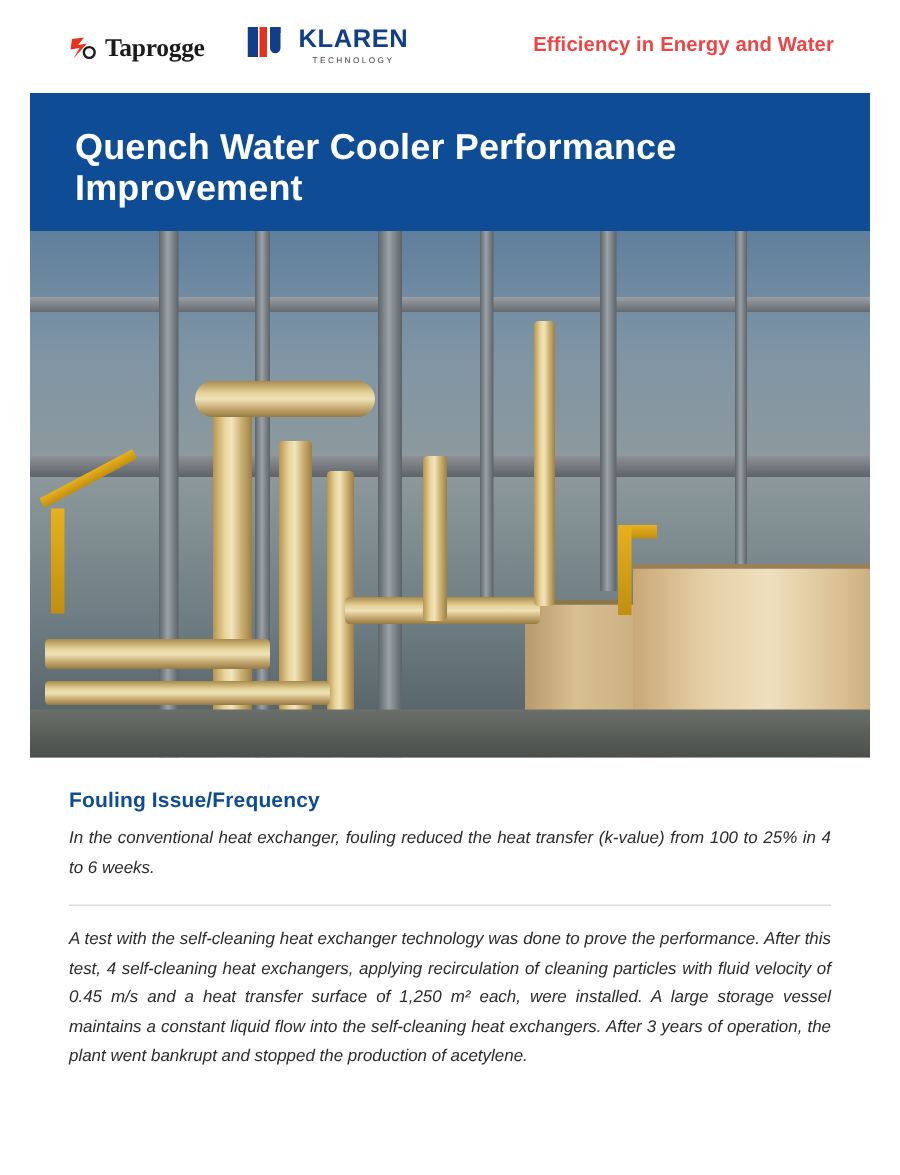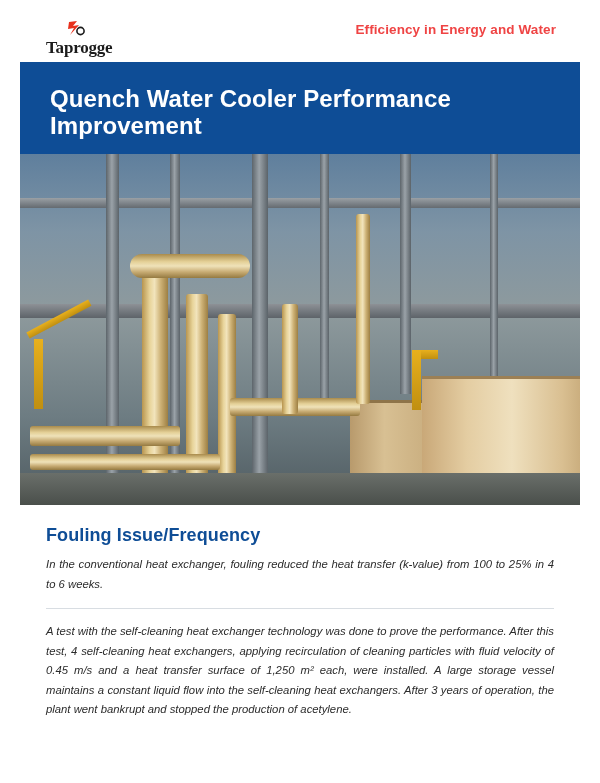"Taprogge" .logo-taprogge { flex-direction: column -> none }
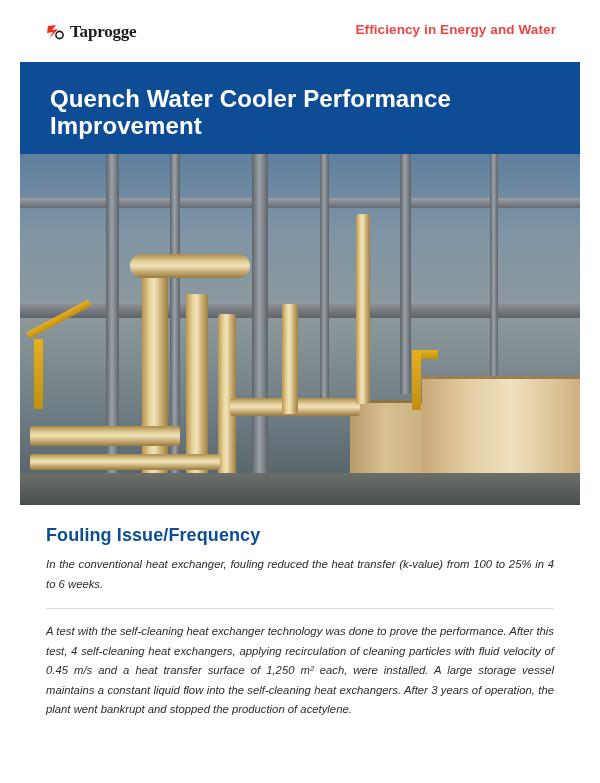"KLAREN" div.logo-klaren { html: none -> <div> <span> <svg> <rect></rect> <rect></rect> <path></path> <rect></rect> </svg> </span> <span> <span>KLAREN</span> <div>TECHNOLOGY</div> </span> </div> }
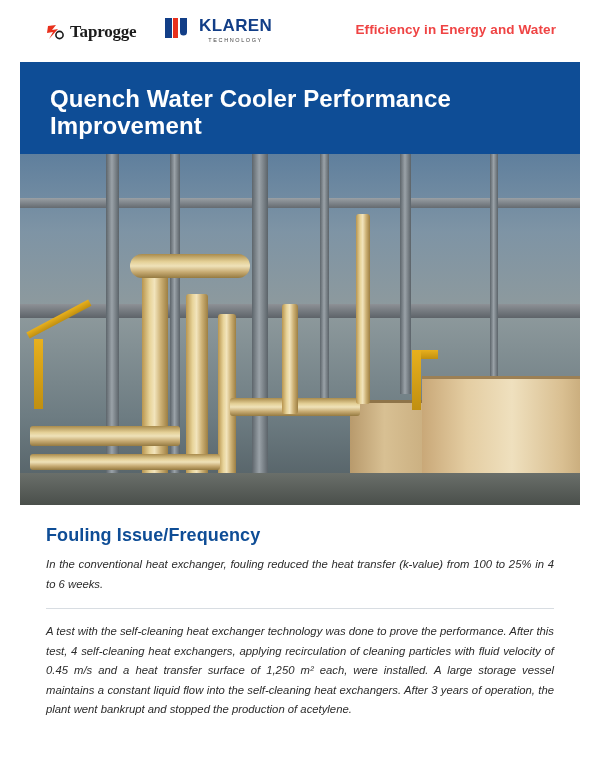"Fouling Issue/Frequency" h2.section-head { font-size: 18px -> 14px }
